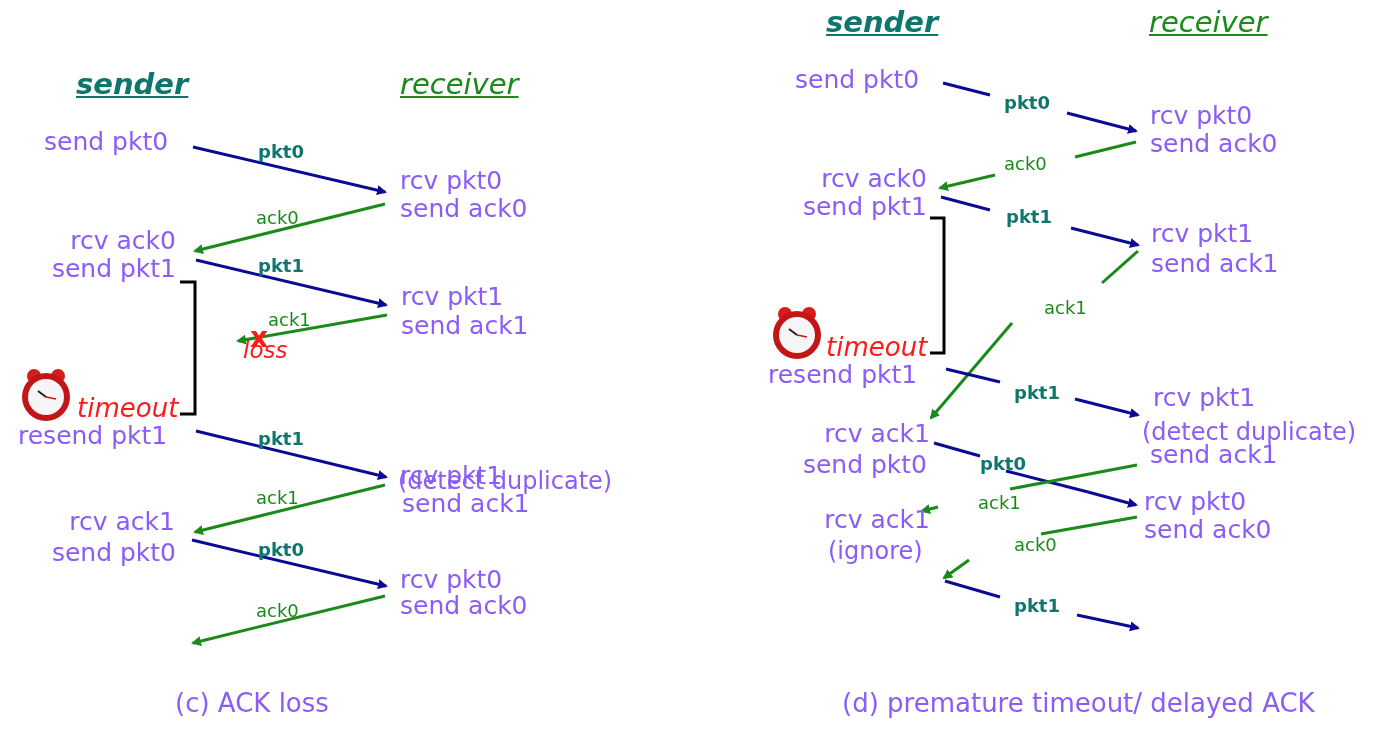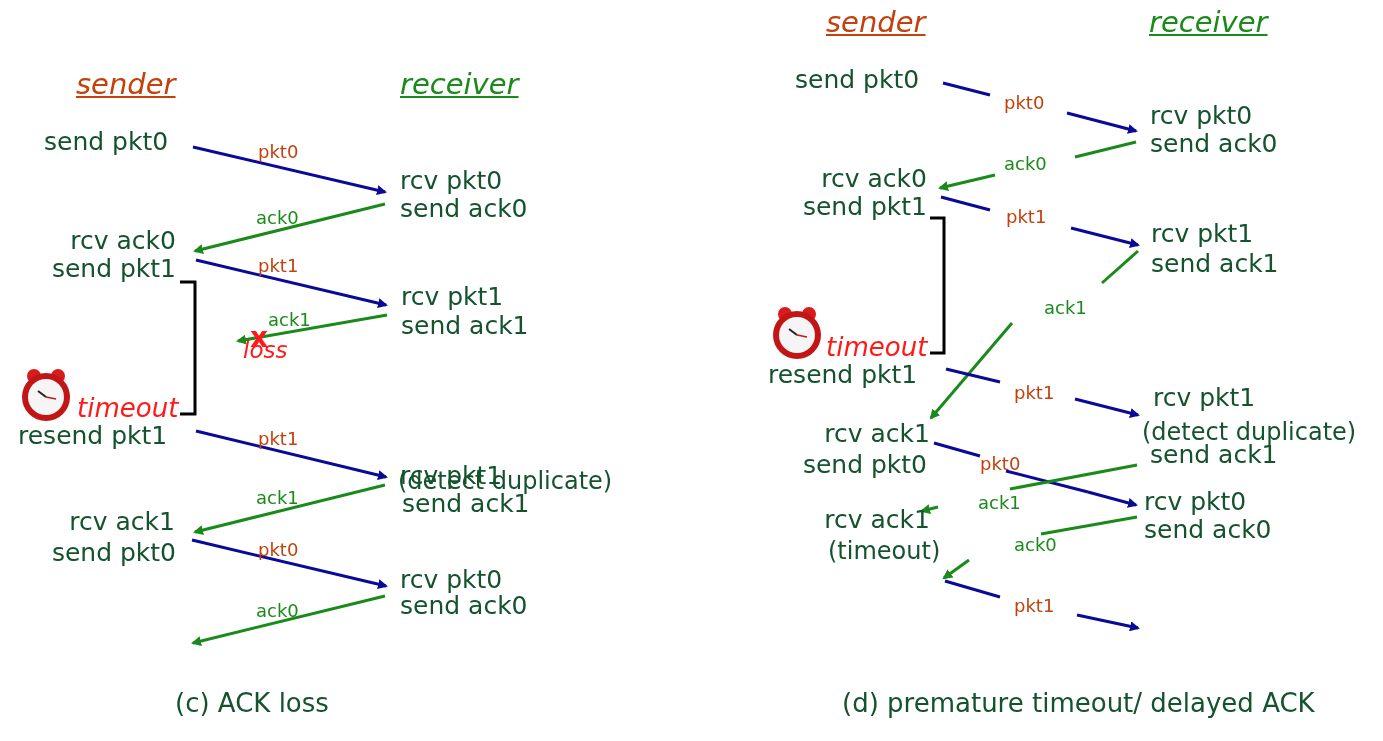"sender" .blue { color: #c2410c -> #0f766e; font-weight: none -> bold }
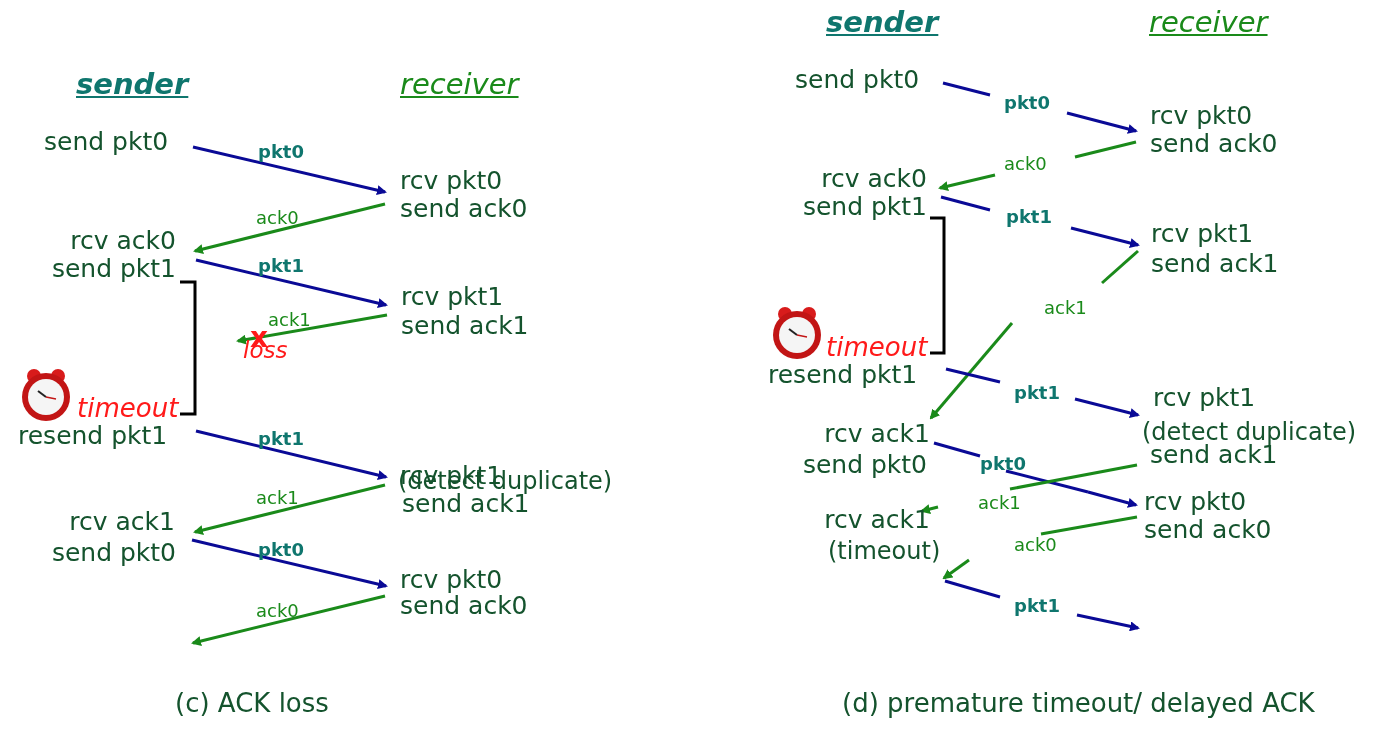"send pkt0" .t { color: #14532d -> #8b5cf6 }
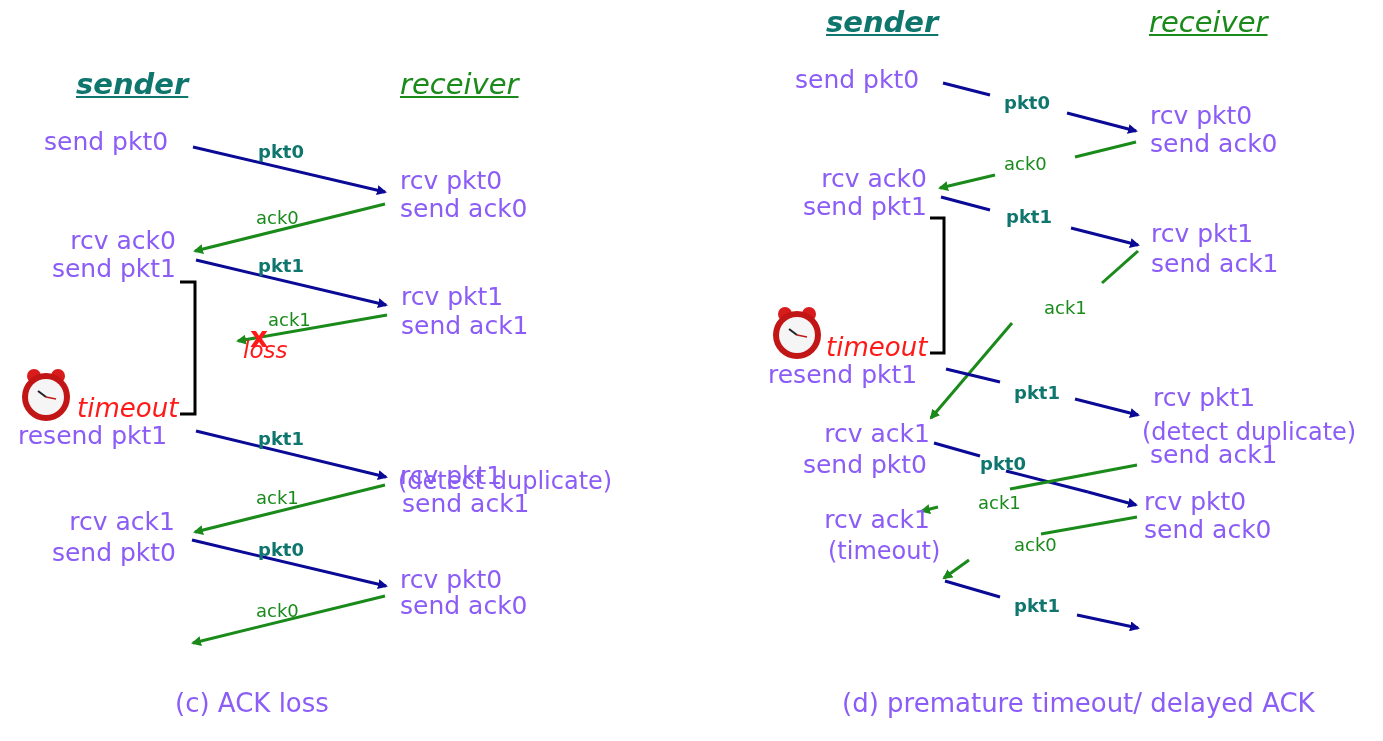"(timeout)" div.t { text: timeout -> ignore }
